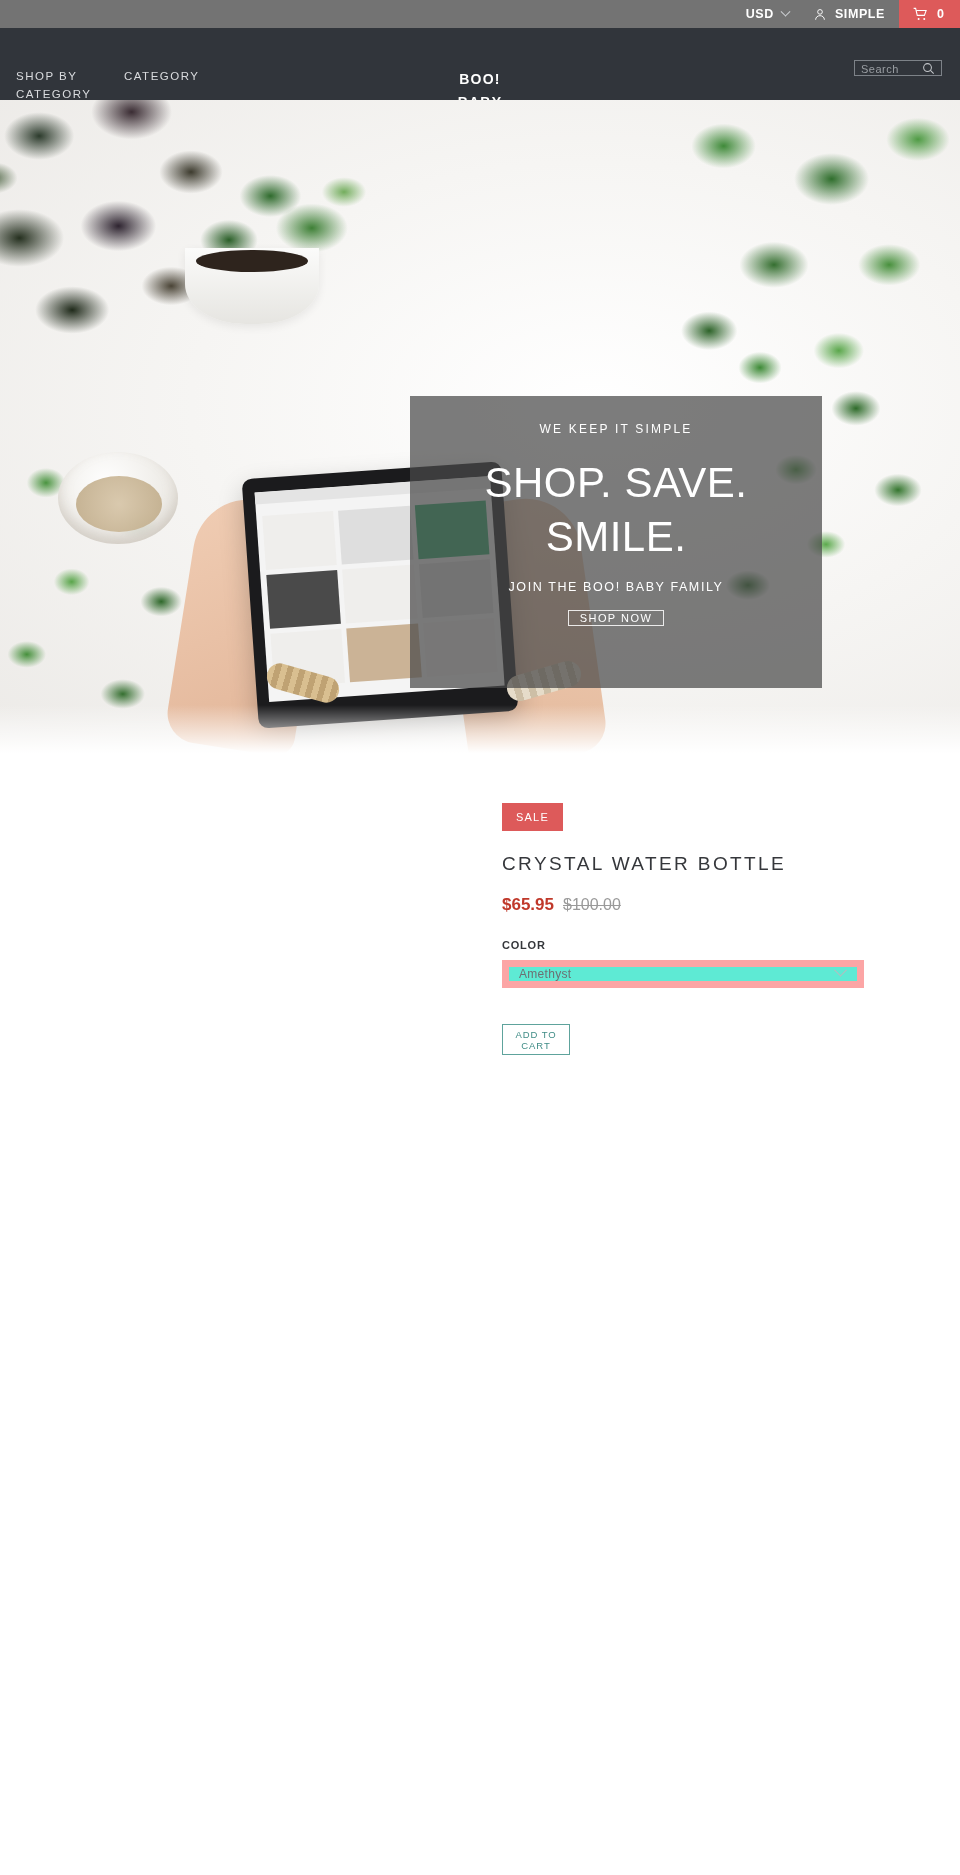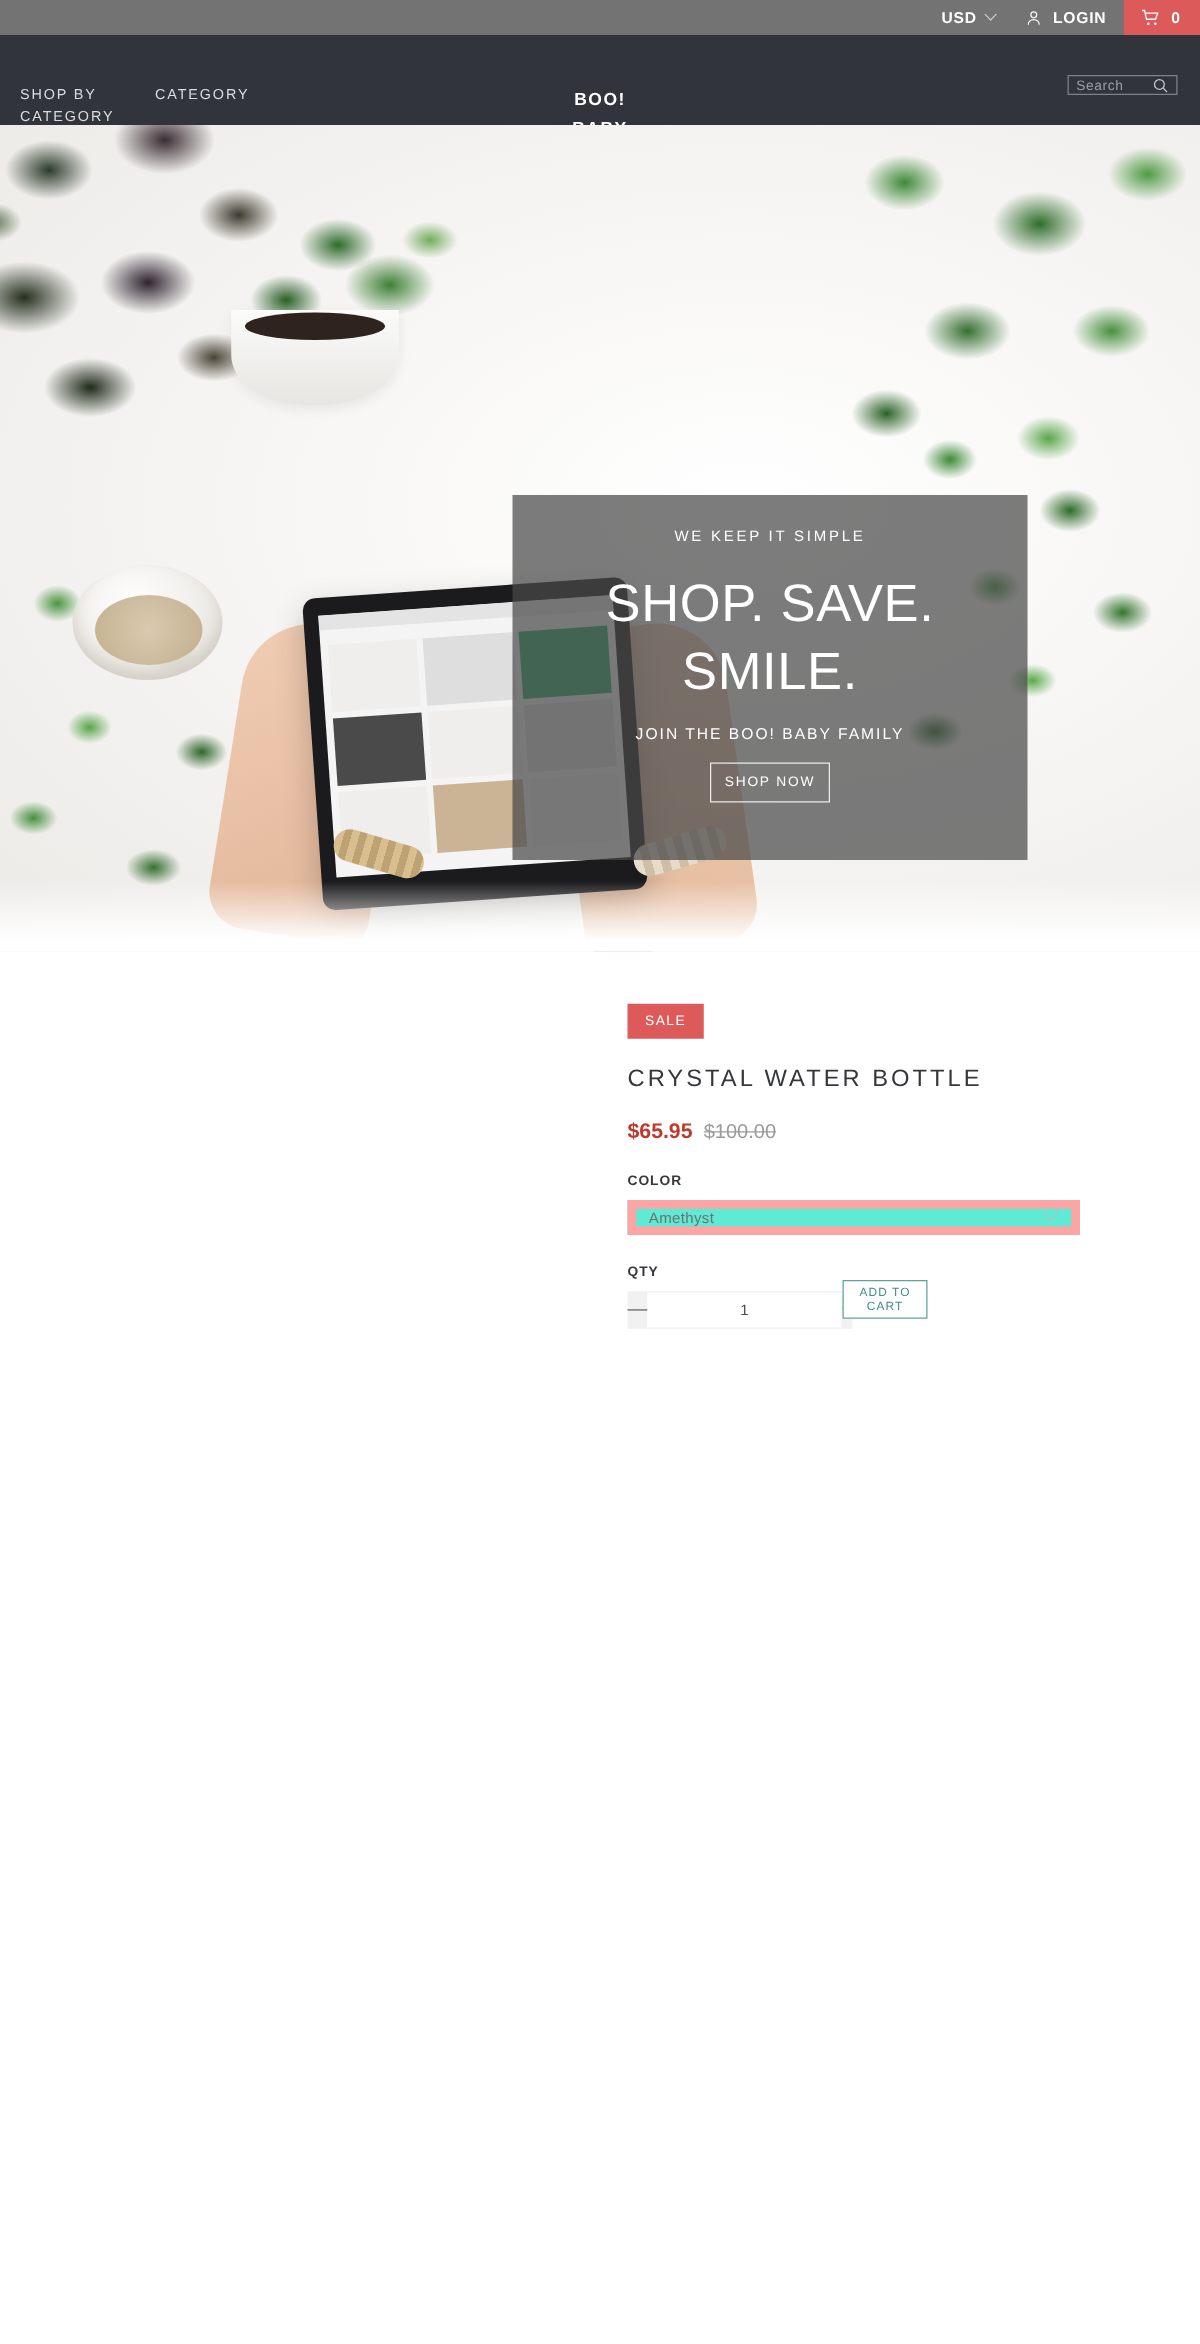"LOGIN" span { text: LOGIN -> SIMPLE }
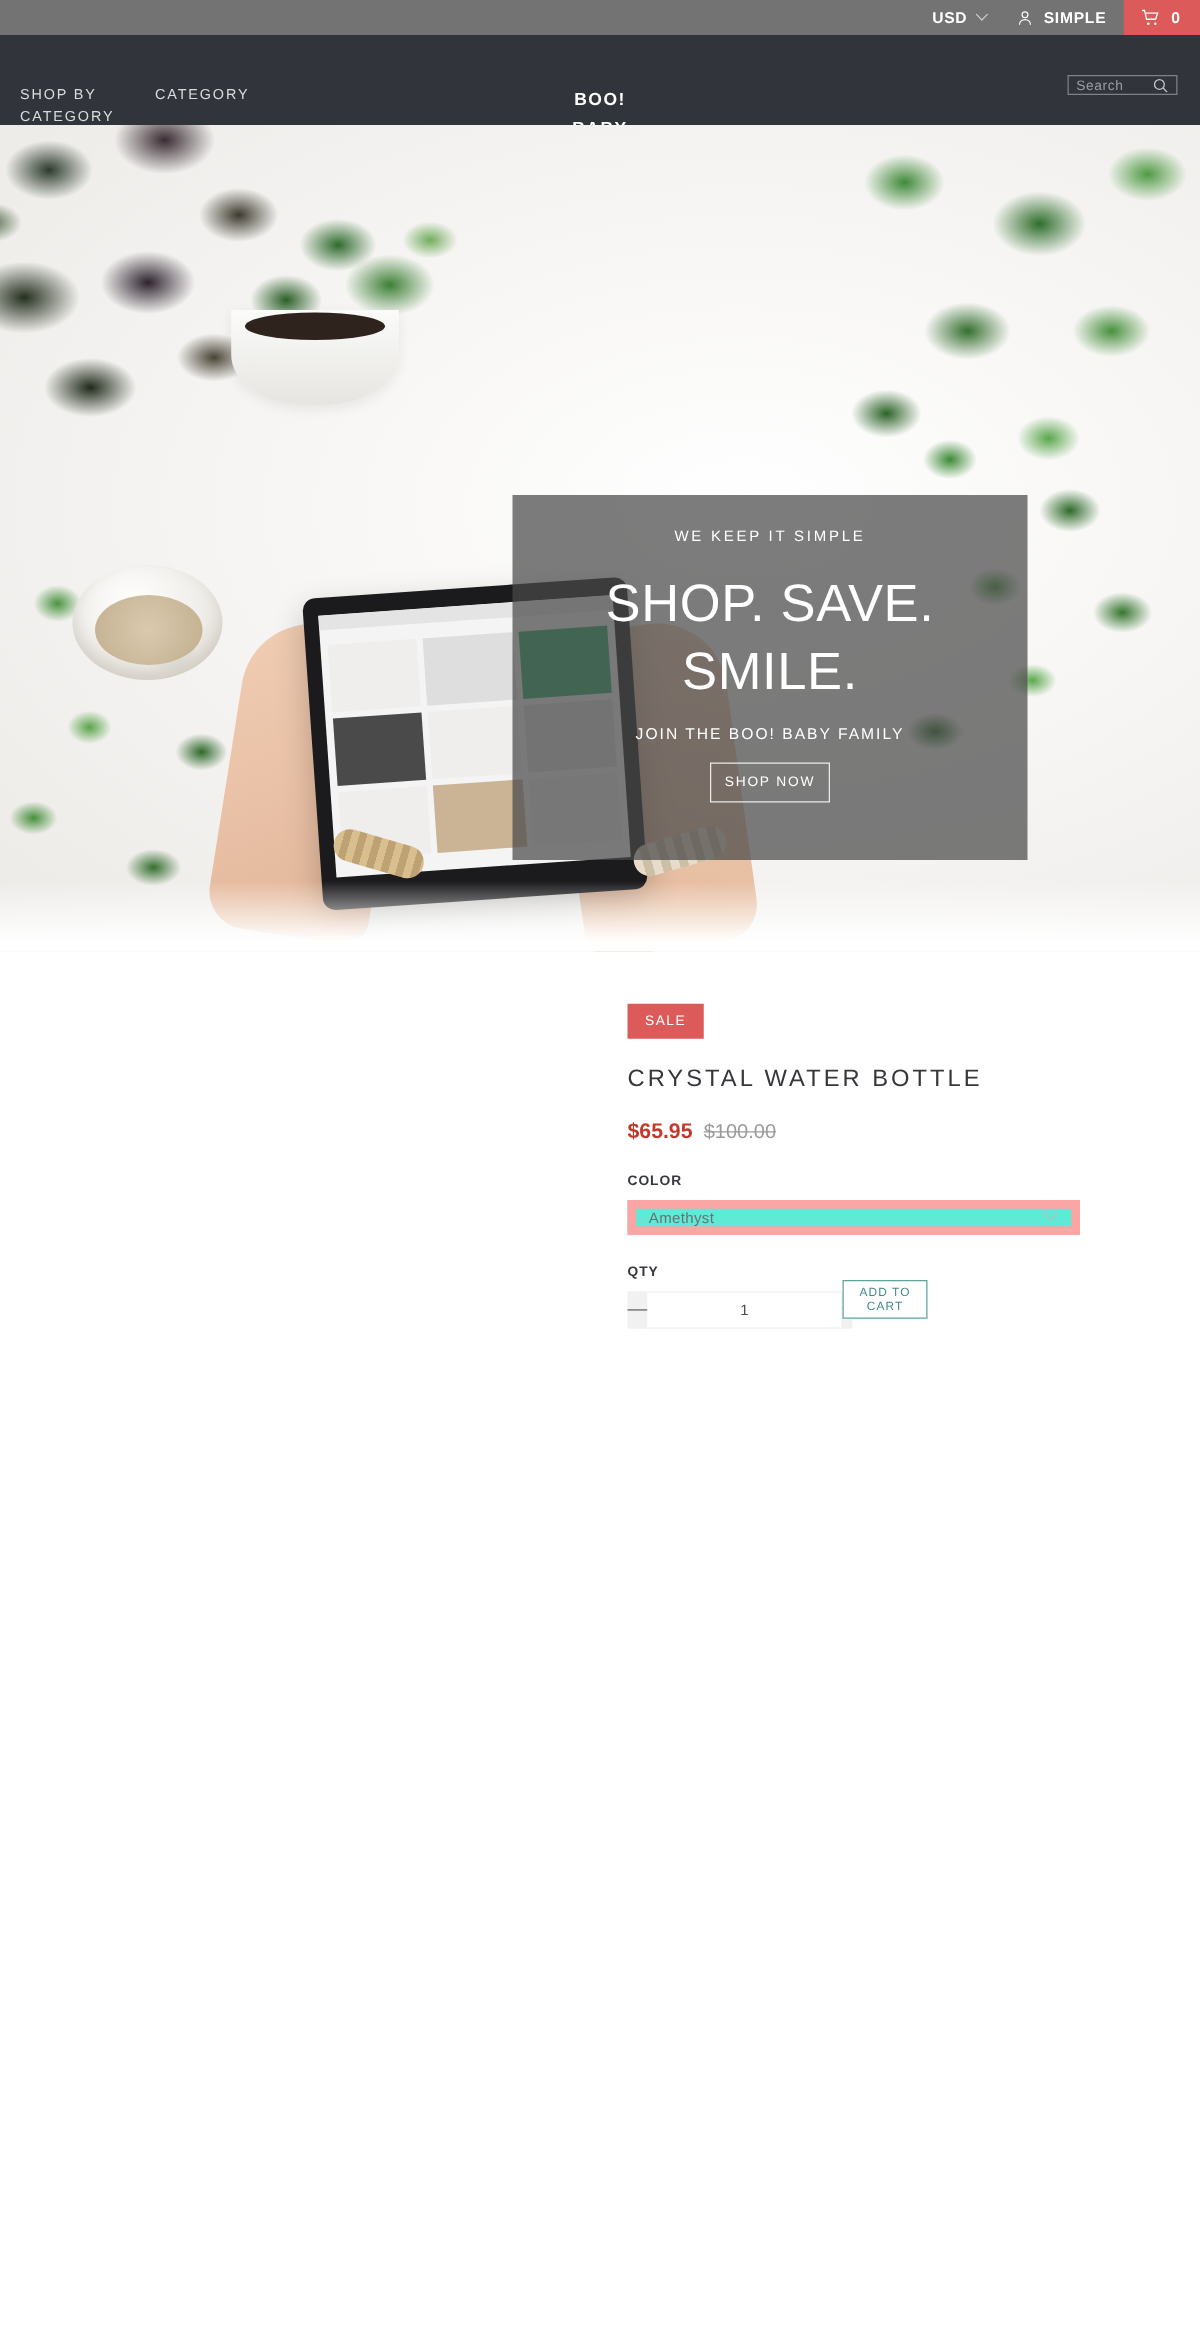"SHOP" .hero-cta { height: 32px -> 16px }
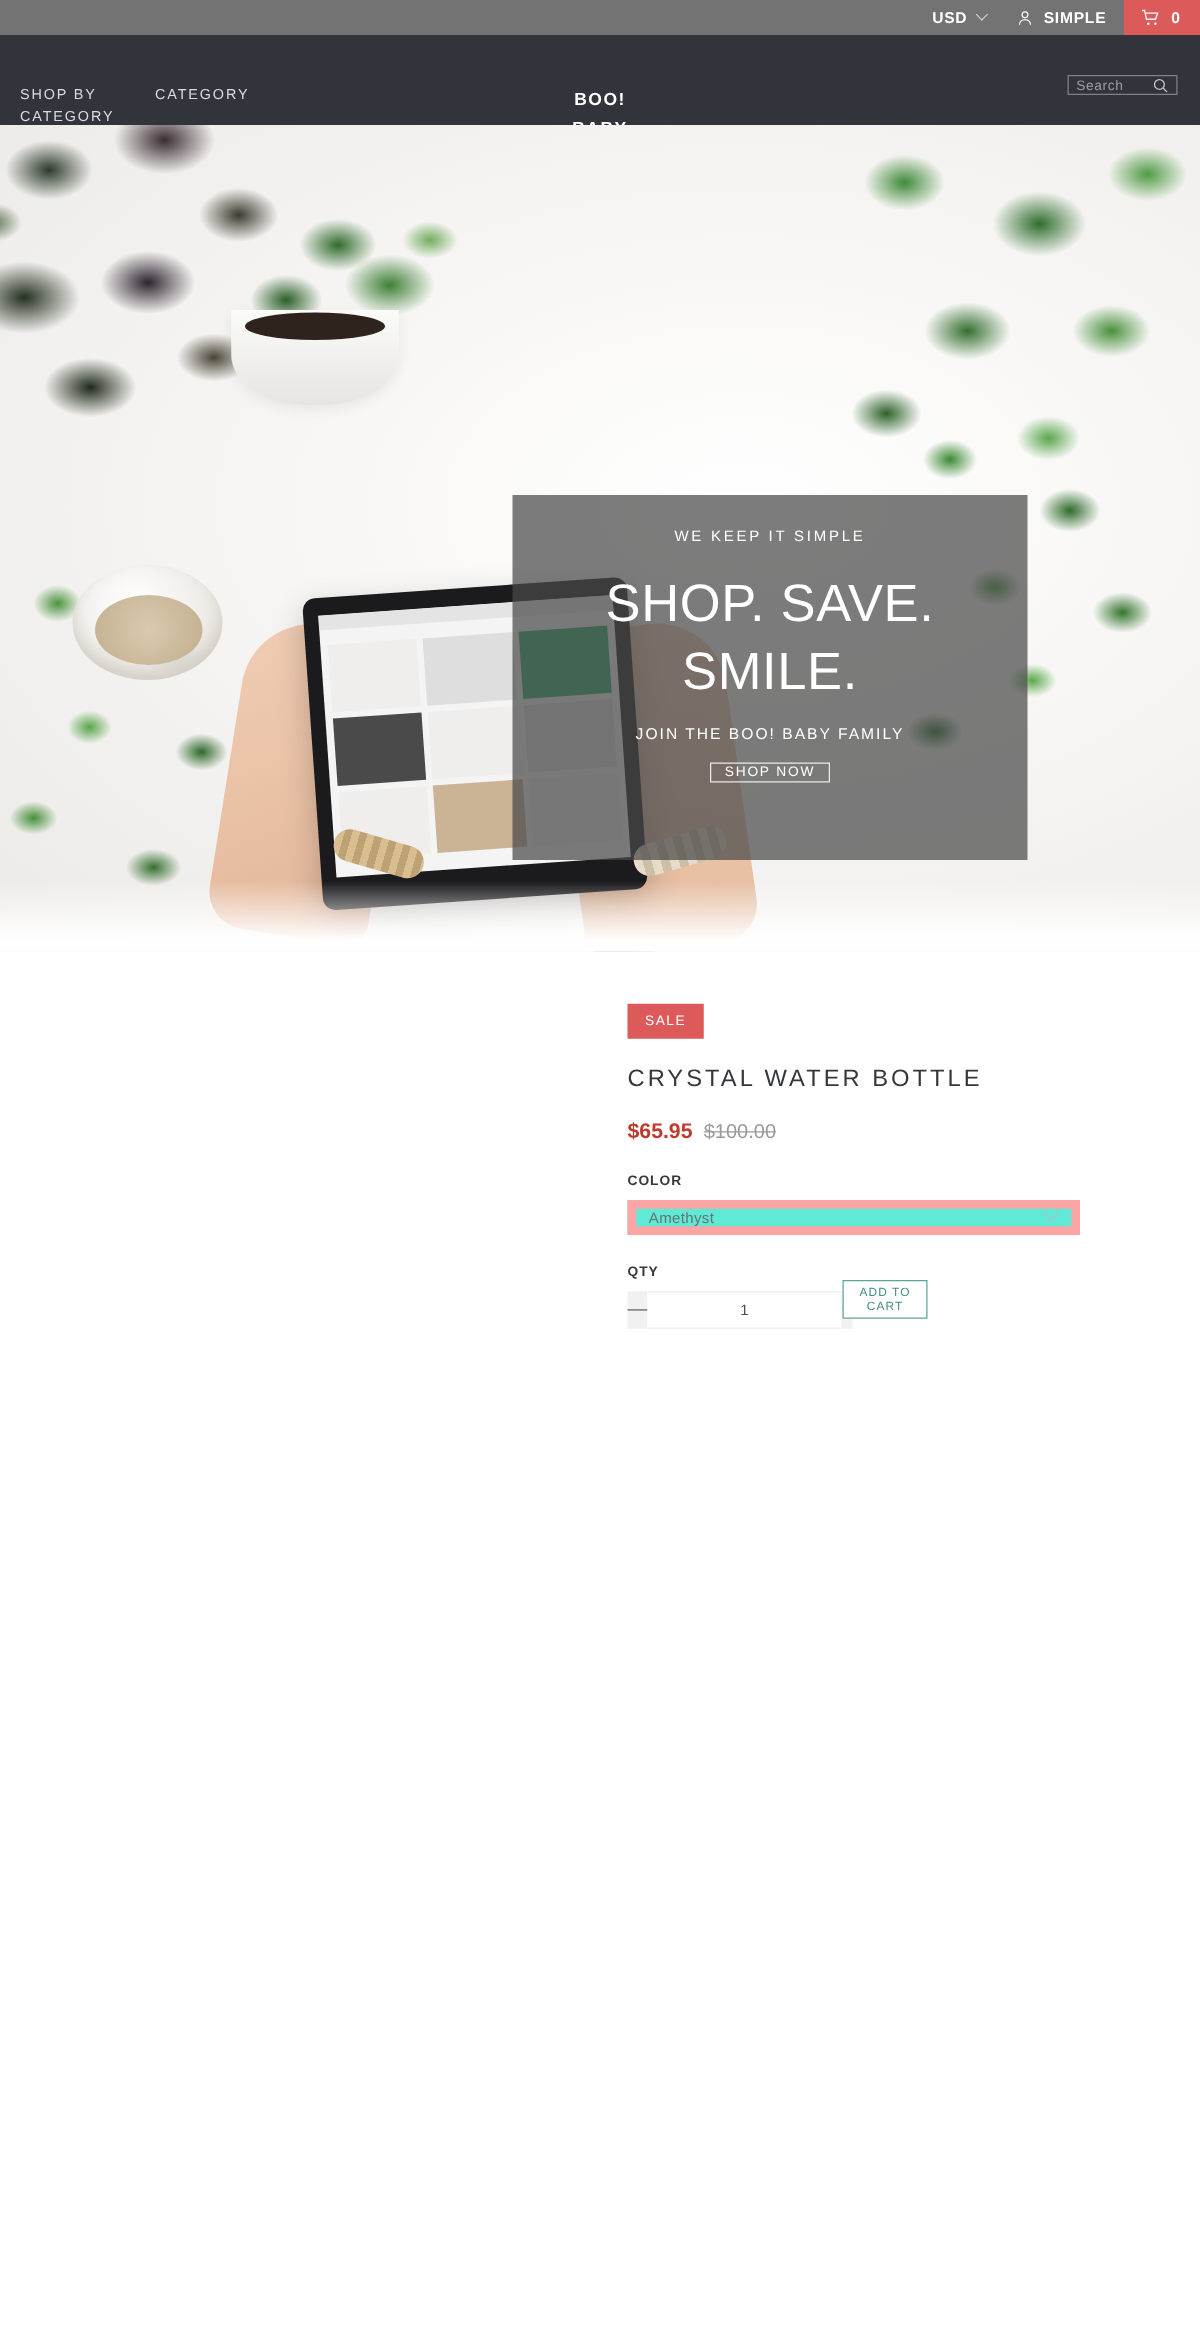"QTY" div.qty-block { html: <div> <div>QTY</div> <div> <button>—</button> <input> <button>+</button> </div> </div> -> none }
